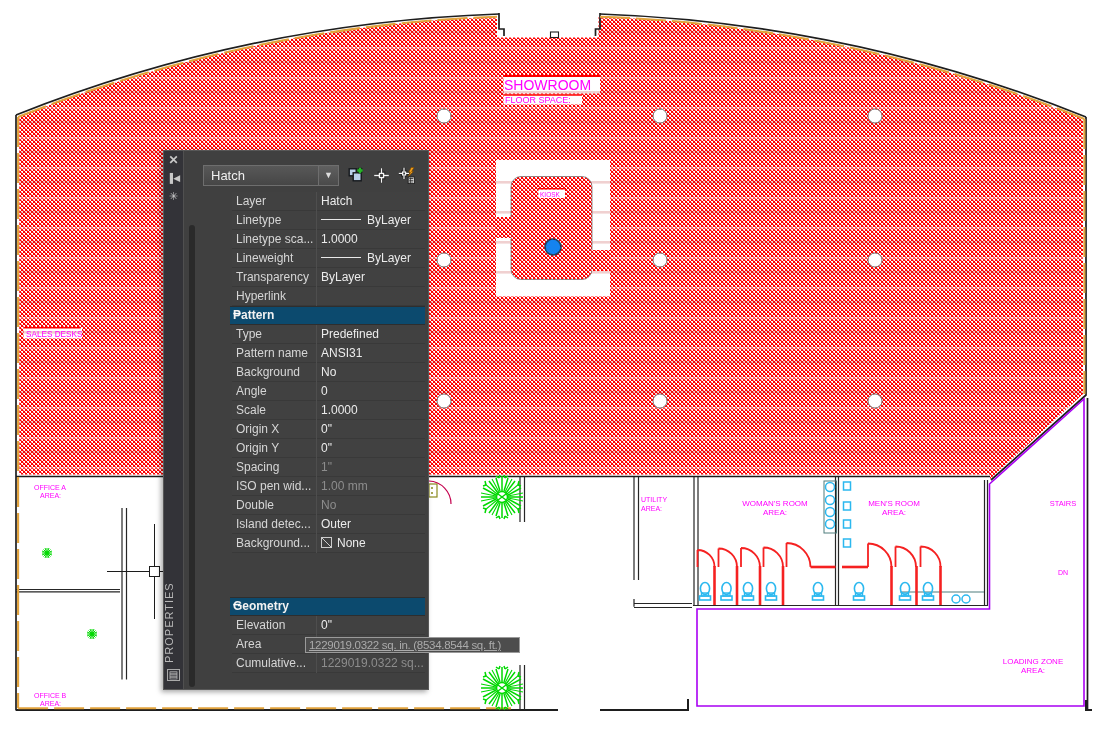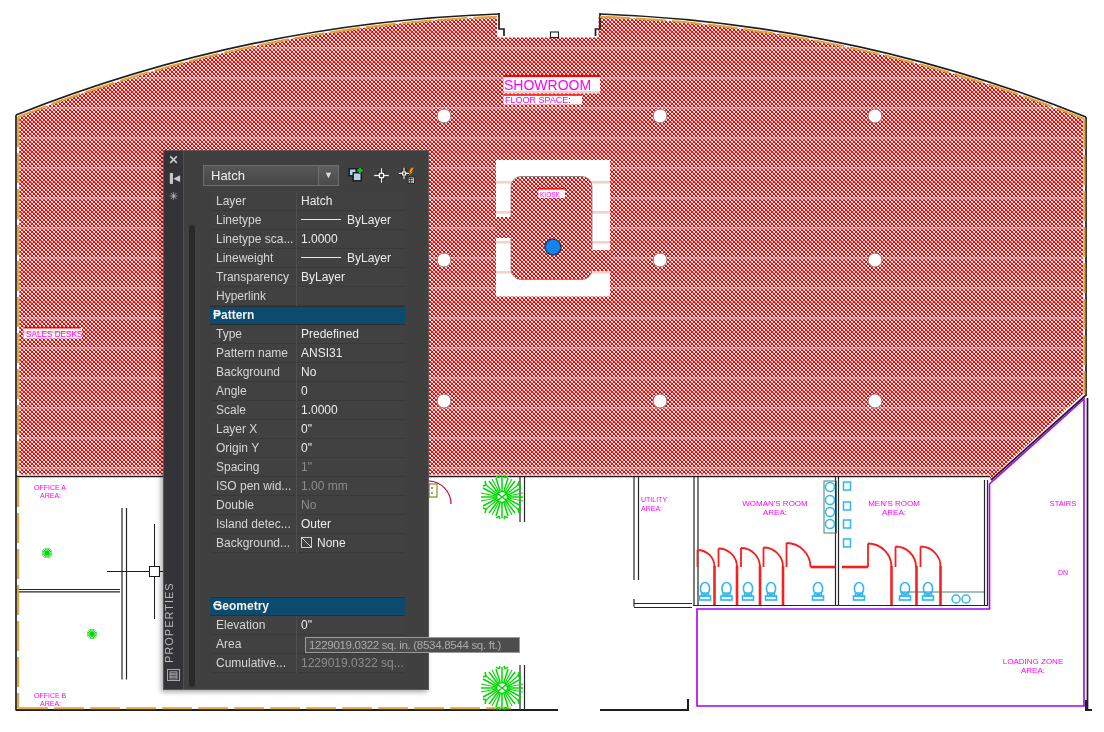"Layer" #rows { left: 48px -> 68px }
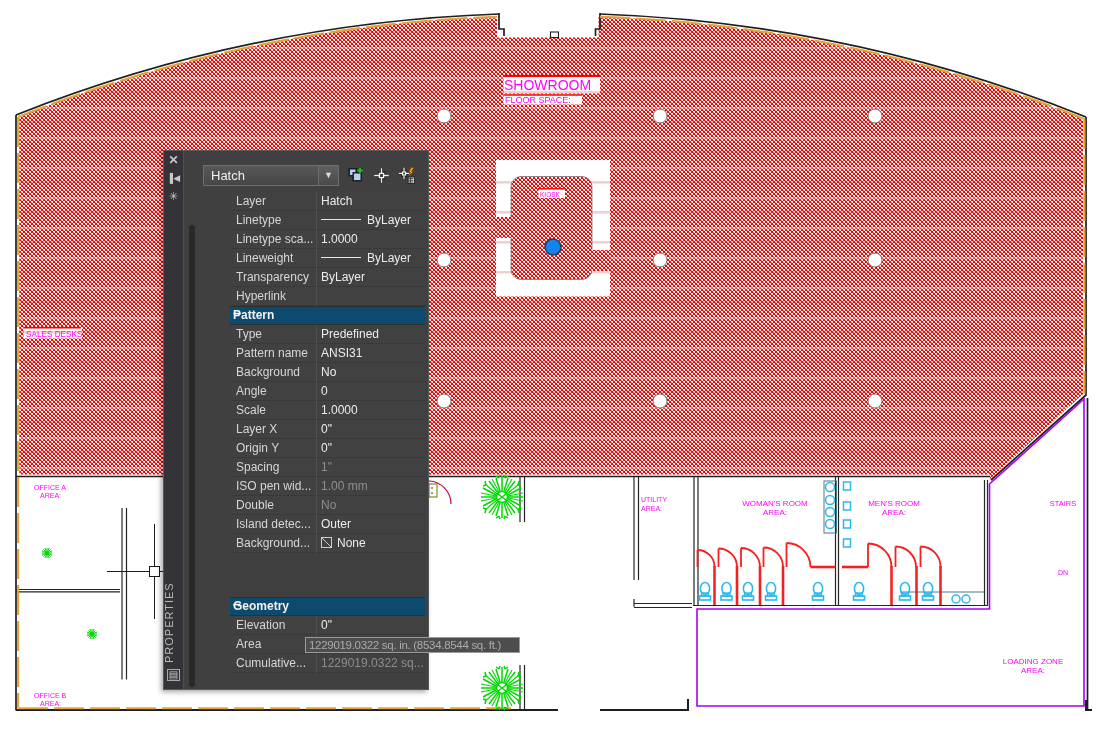"Layer X" div.lab { text: Layer -> Origin }
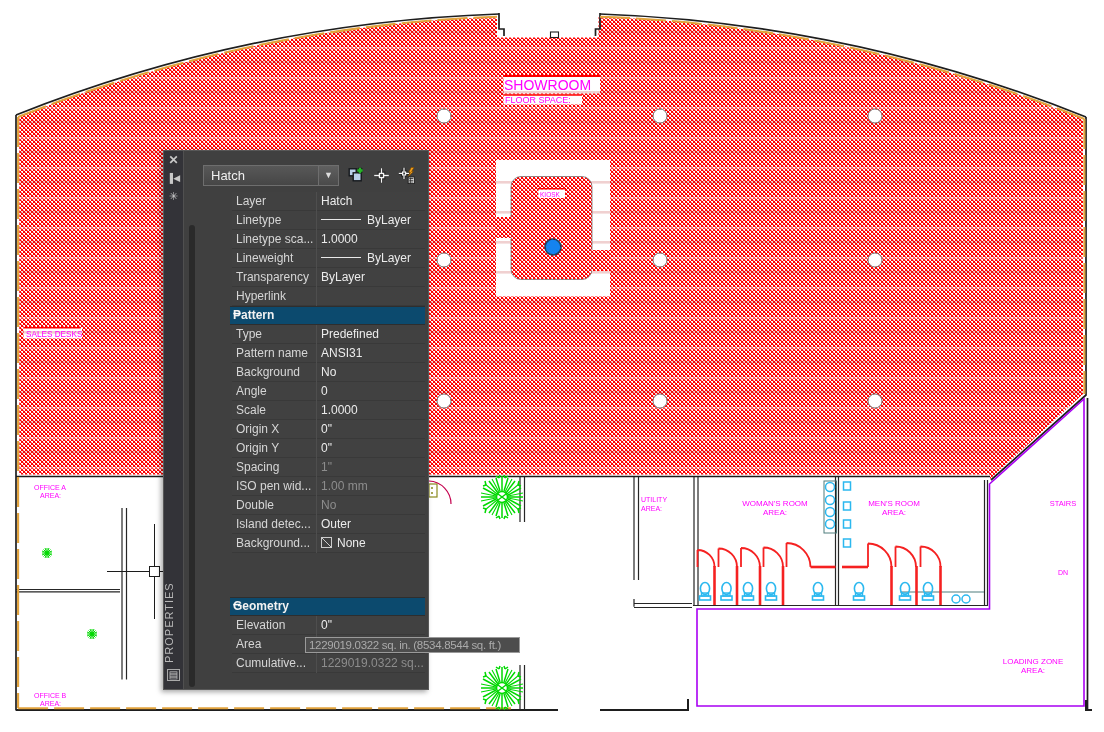"1229019.0322 sq. in. (8534.8544 sq." #tip { text-decoration: none -> underline }
